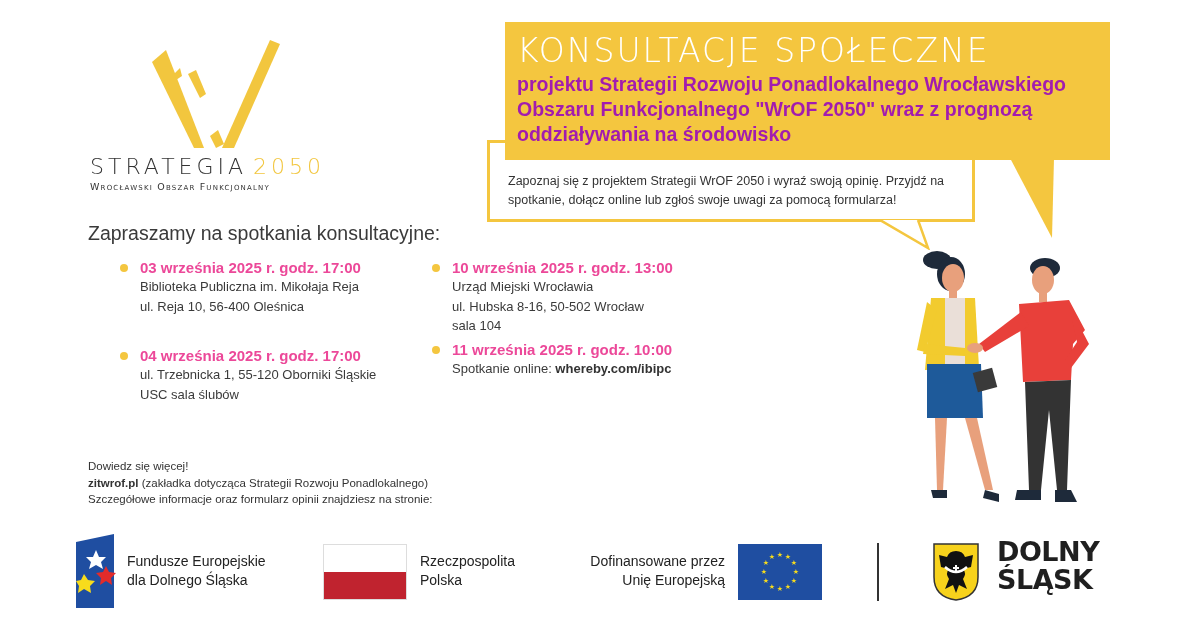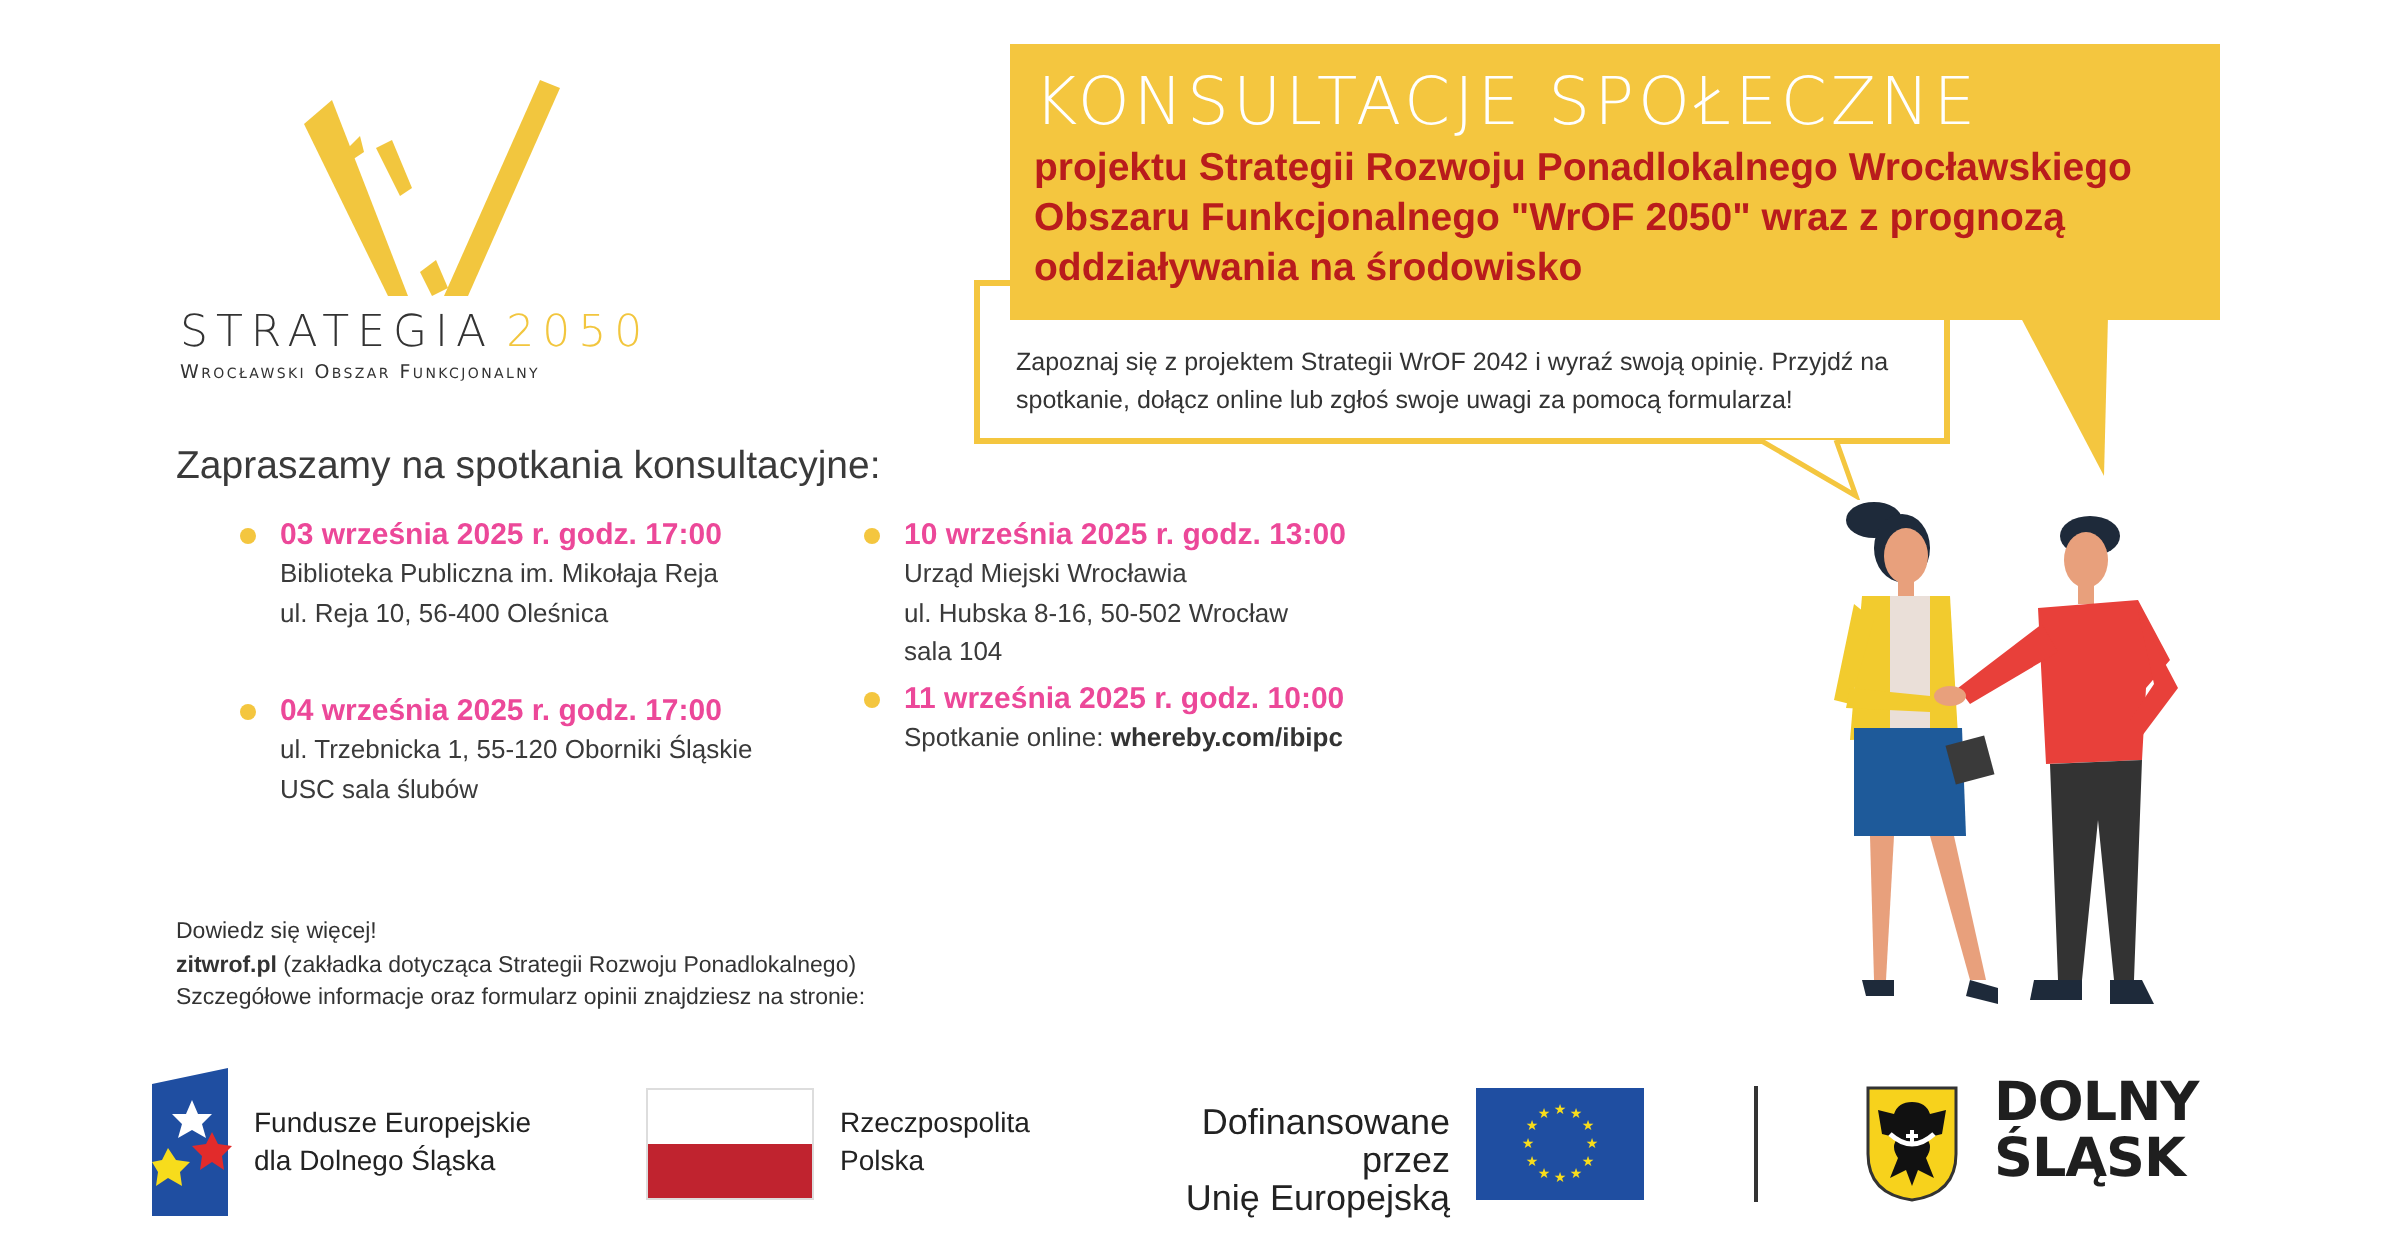"projektu Strategii Rozwoju" .subhead { color: #b91c1c -> #a21caf }
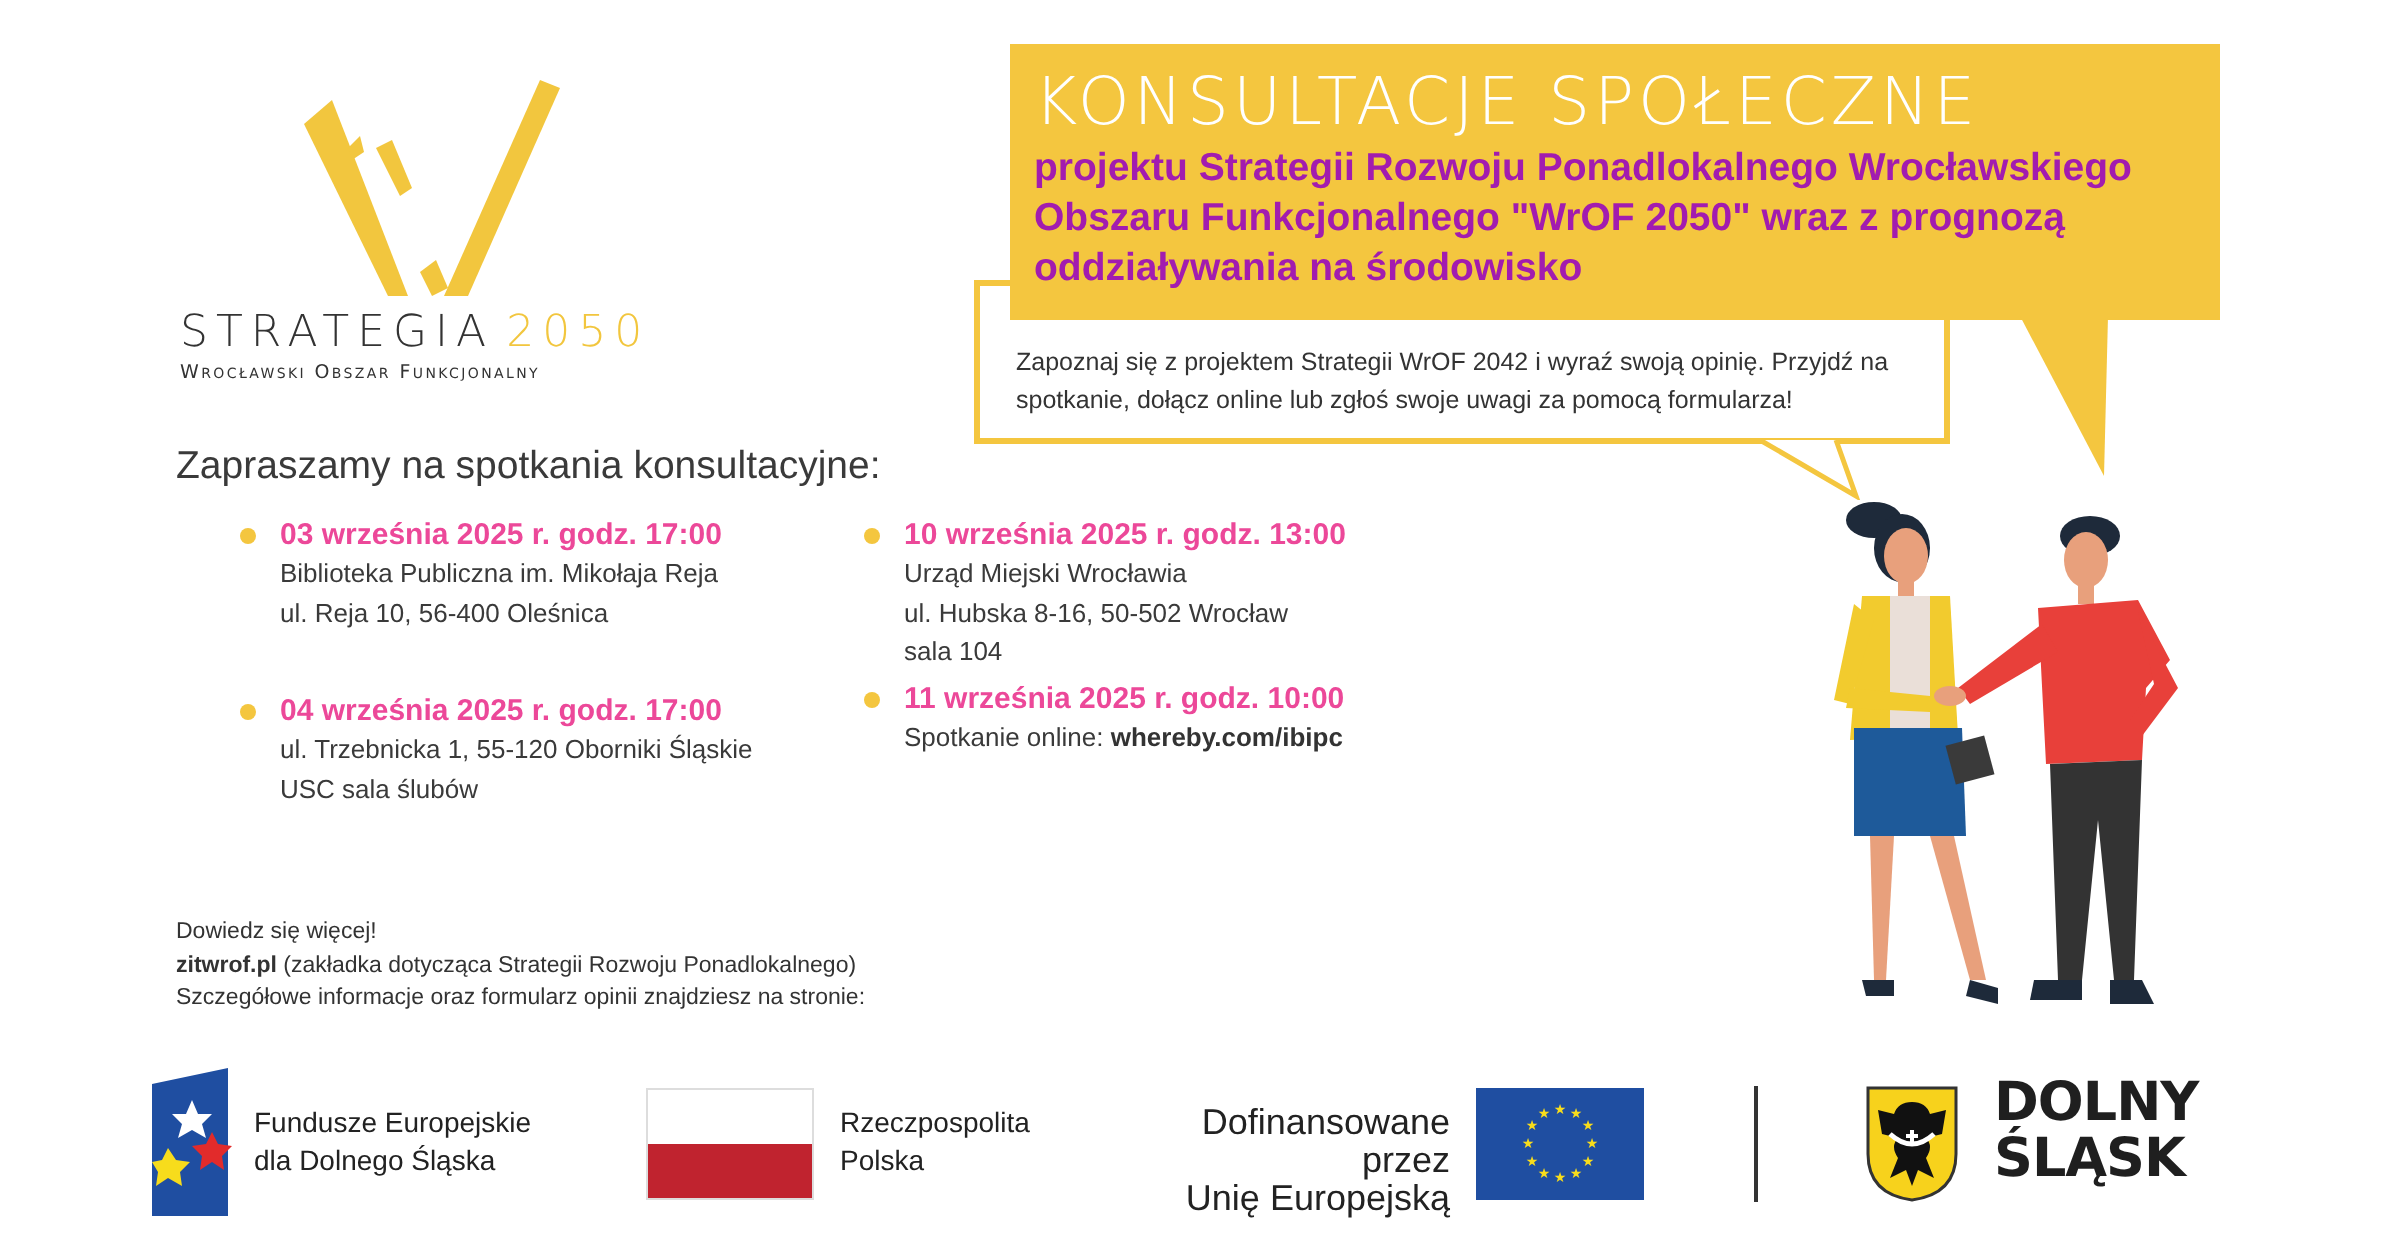"Zapoznaj się z projektem Strategii" div.bubble-white-text { text: 2042 -> 2050 }
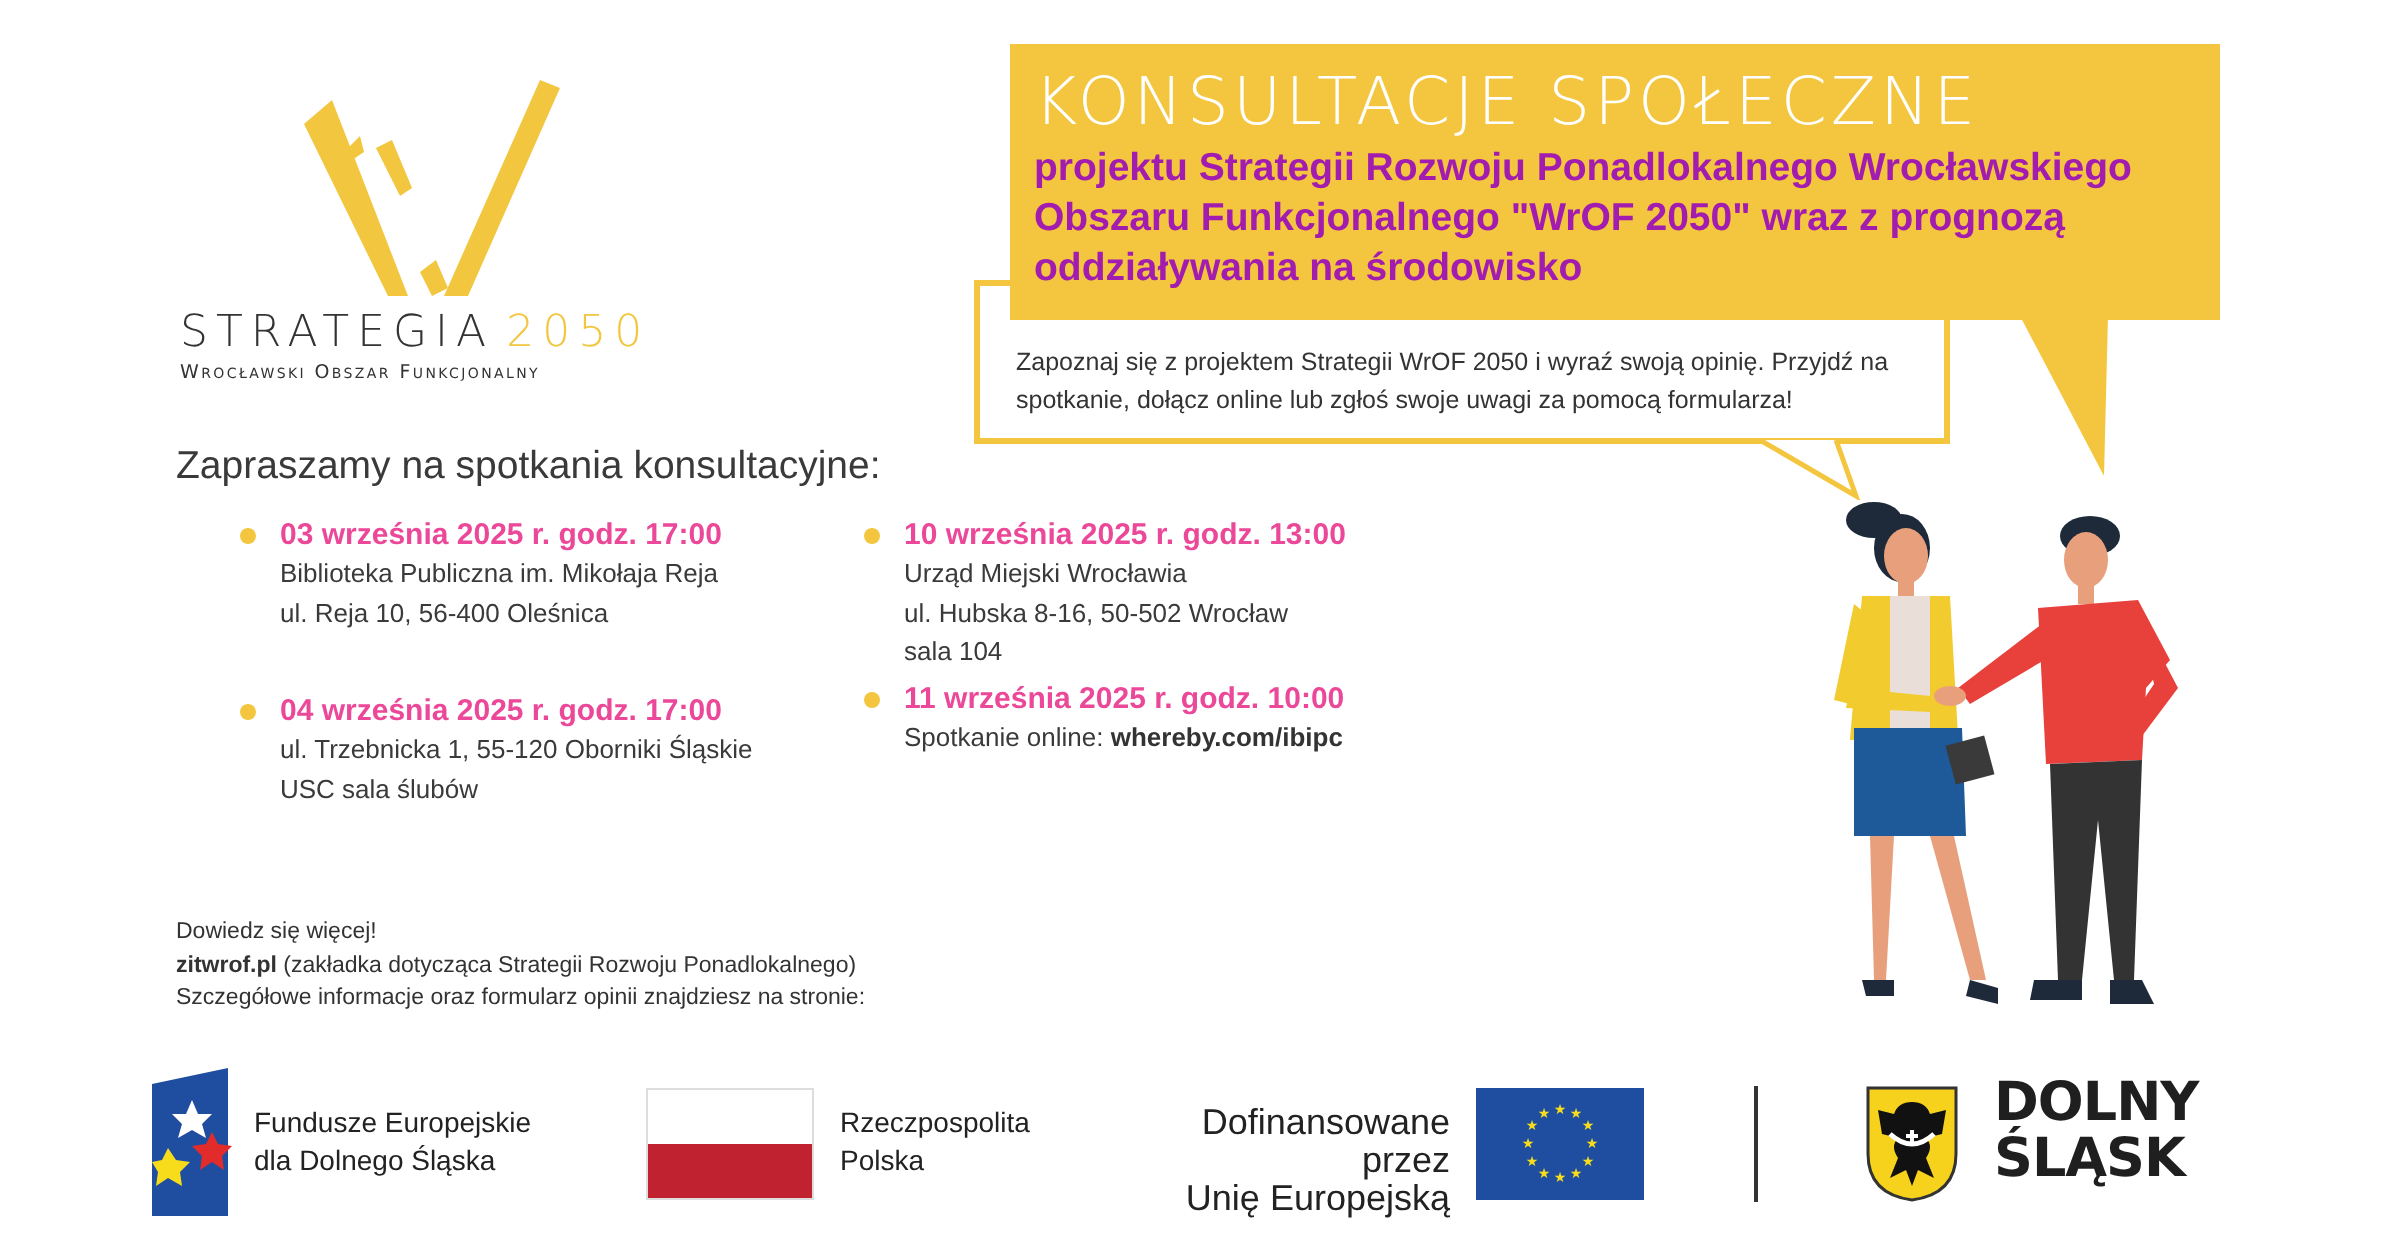"Dofinansowane przez" .eu-text { font-size: 18px -> 14px }
